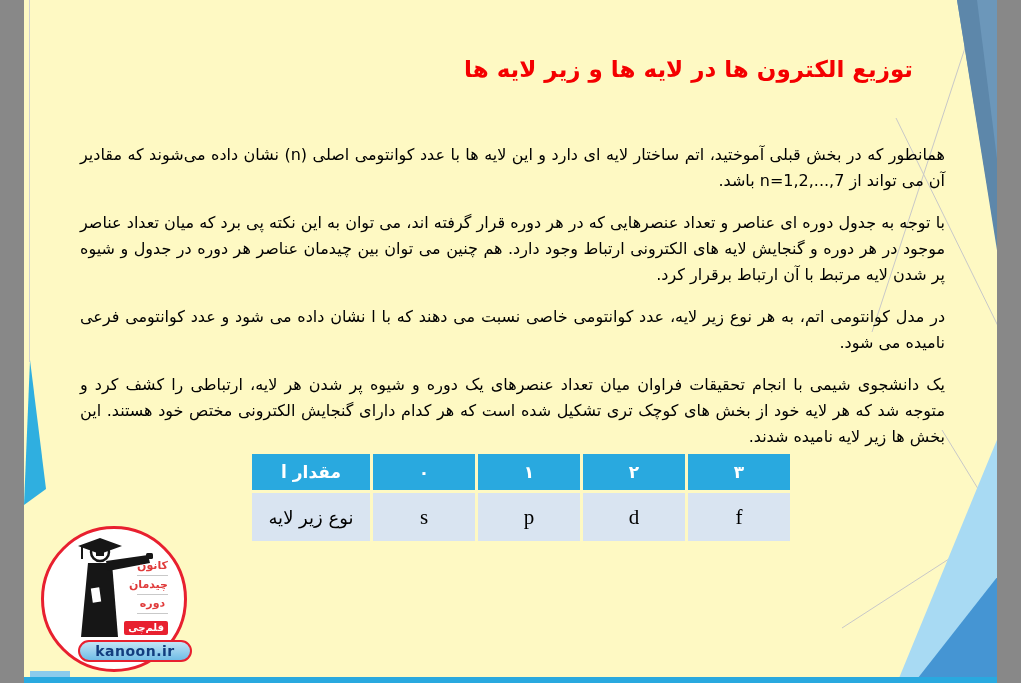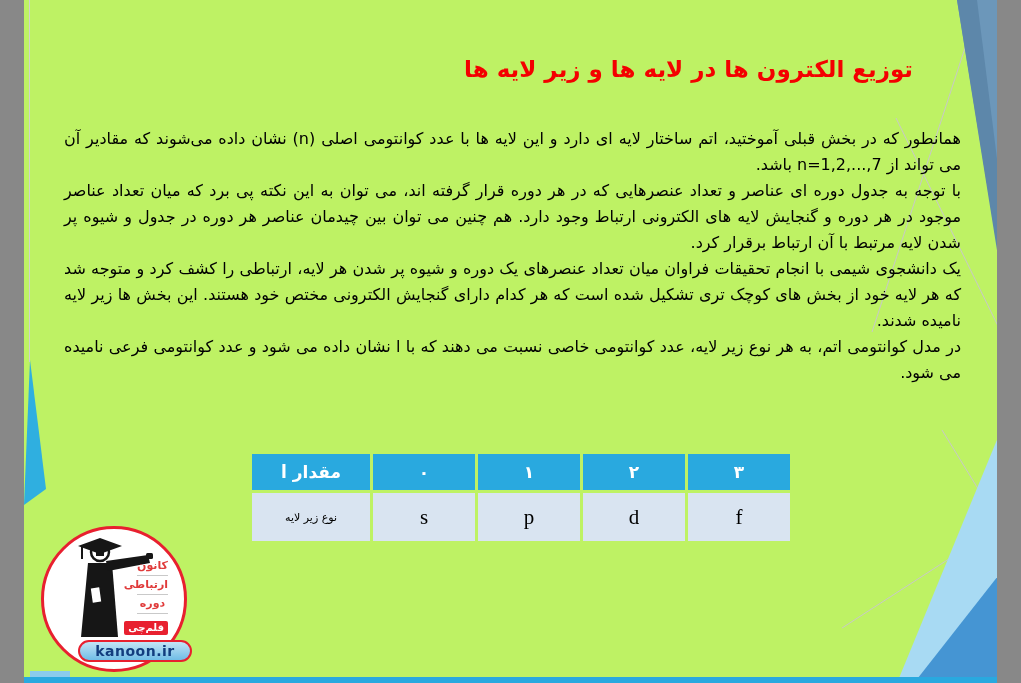"توزیع الکترون ها در لایه" .slide { background: #bef264 -> #fef9c3 }
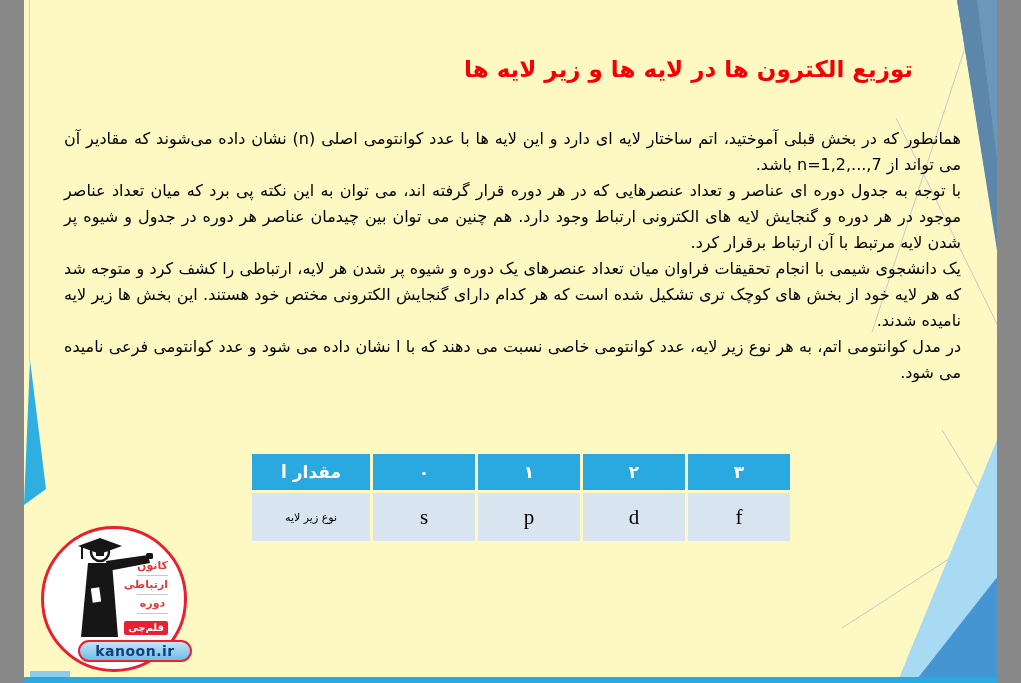"همانطور که در بخش قبلی" .body-text p { margin: 0 -> 16px }
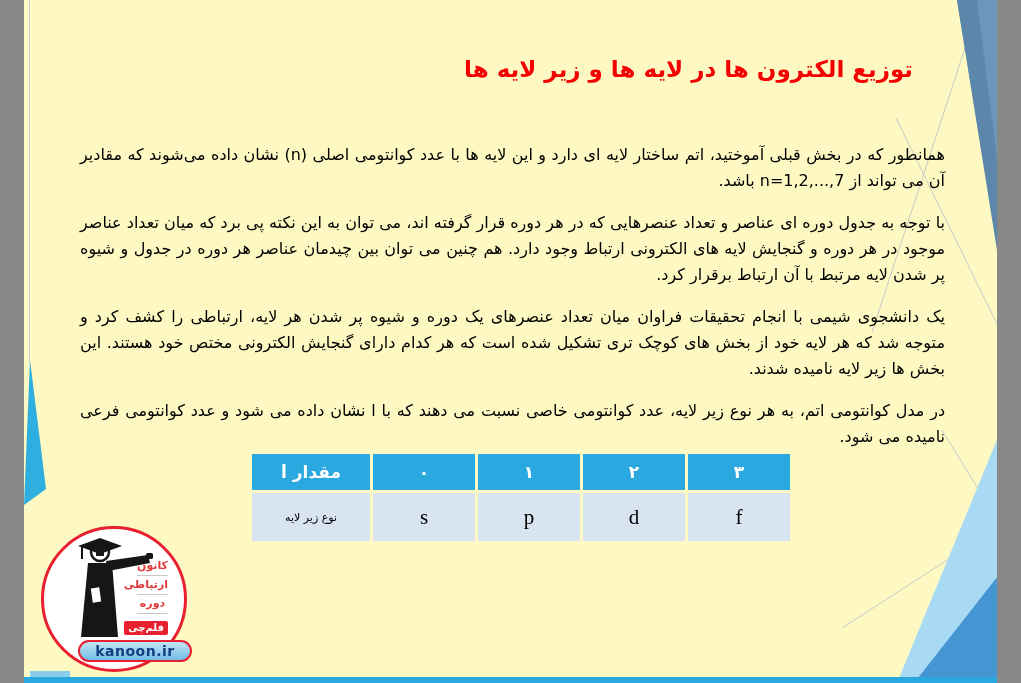"یک دانشجوی شیمی با انجام" p { order: before "در مدل کوانتومی اتم، به" -> after "در مدل کوانتومی اتم، به" }
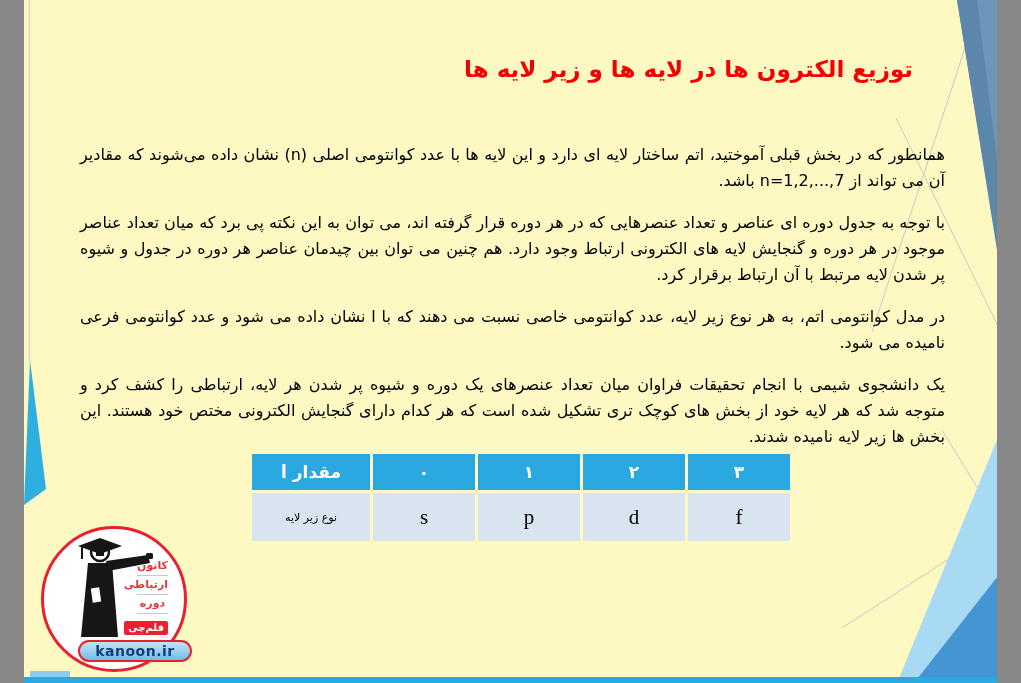"نوع زیر لایه" .l-table .body { font-size: 11px -> 18px }
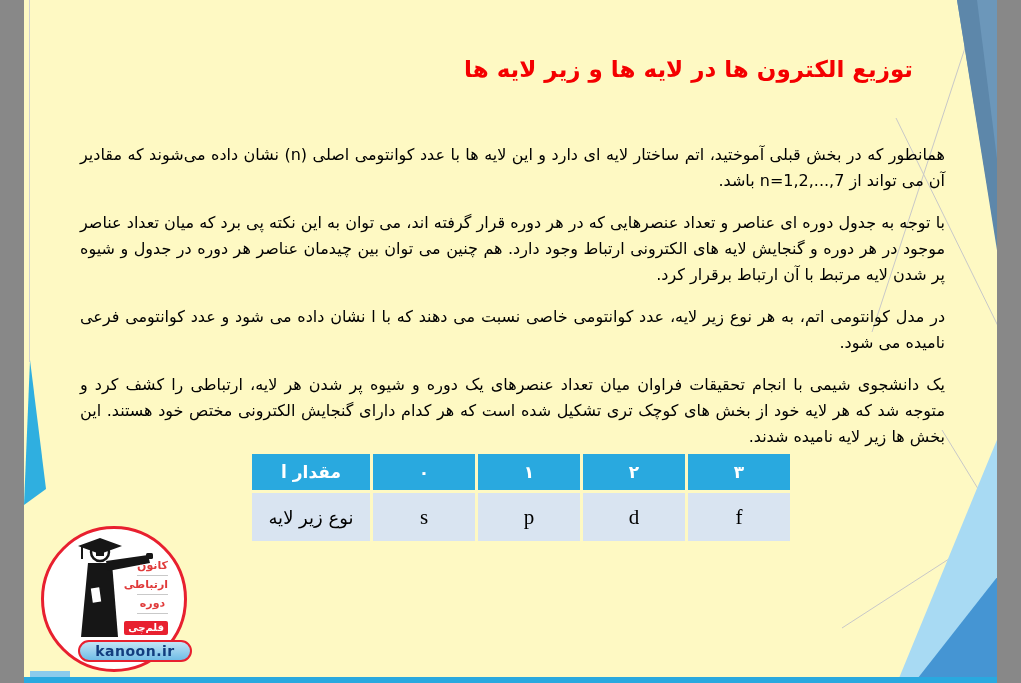"ارتباطی" div.word { text: ارتباطی -> چیدمان }
